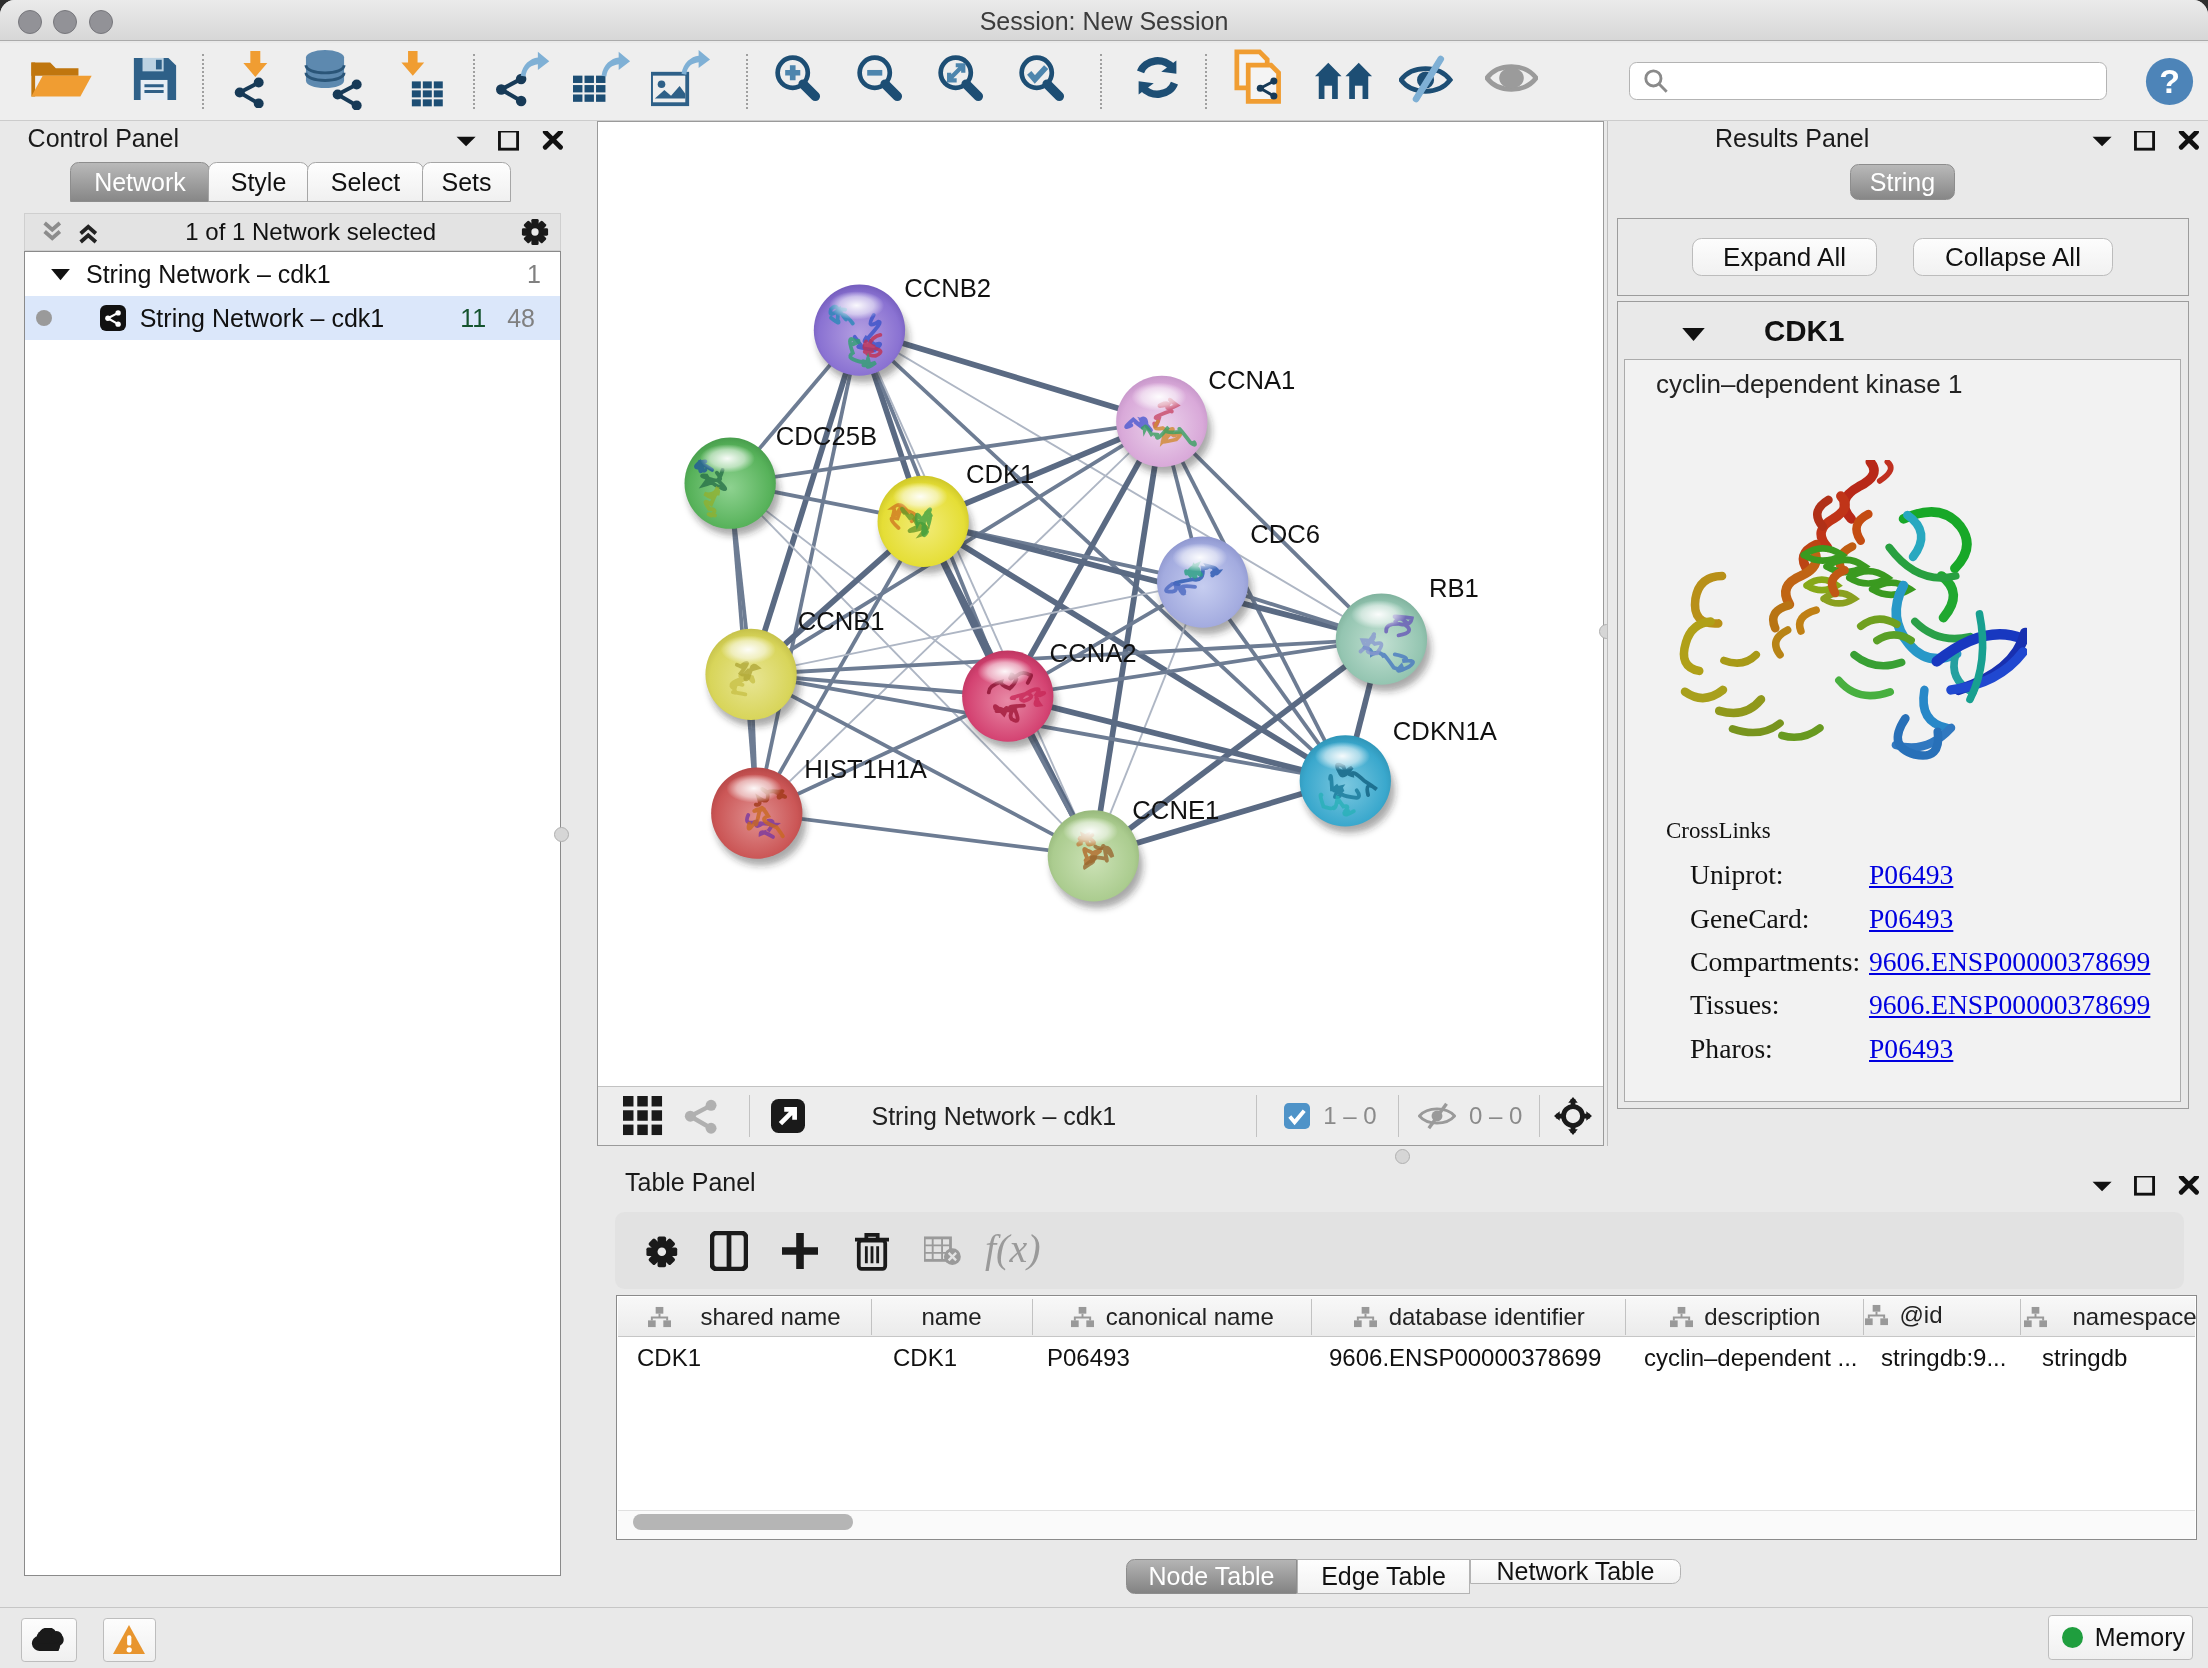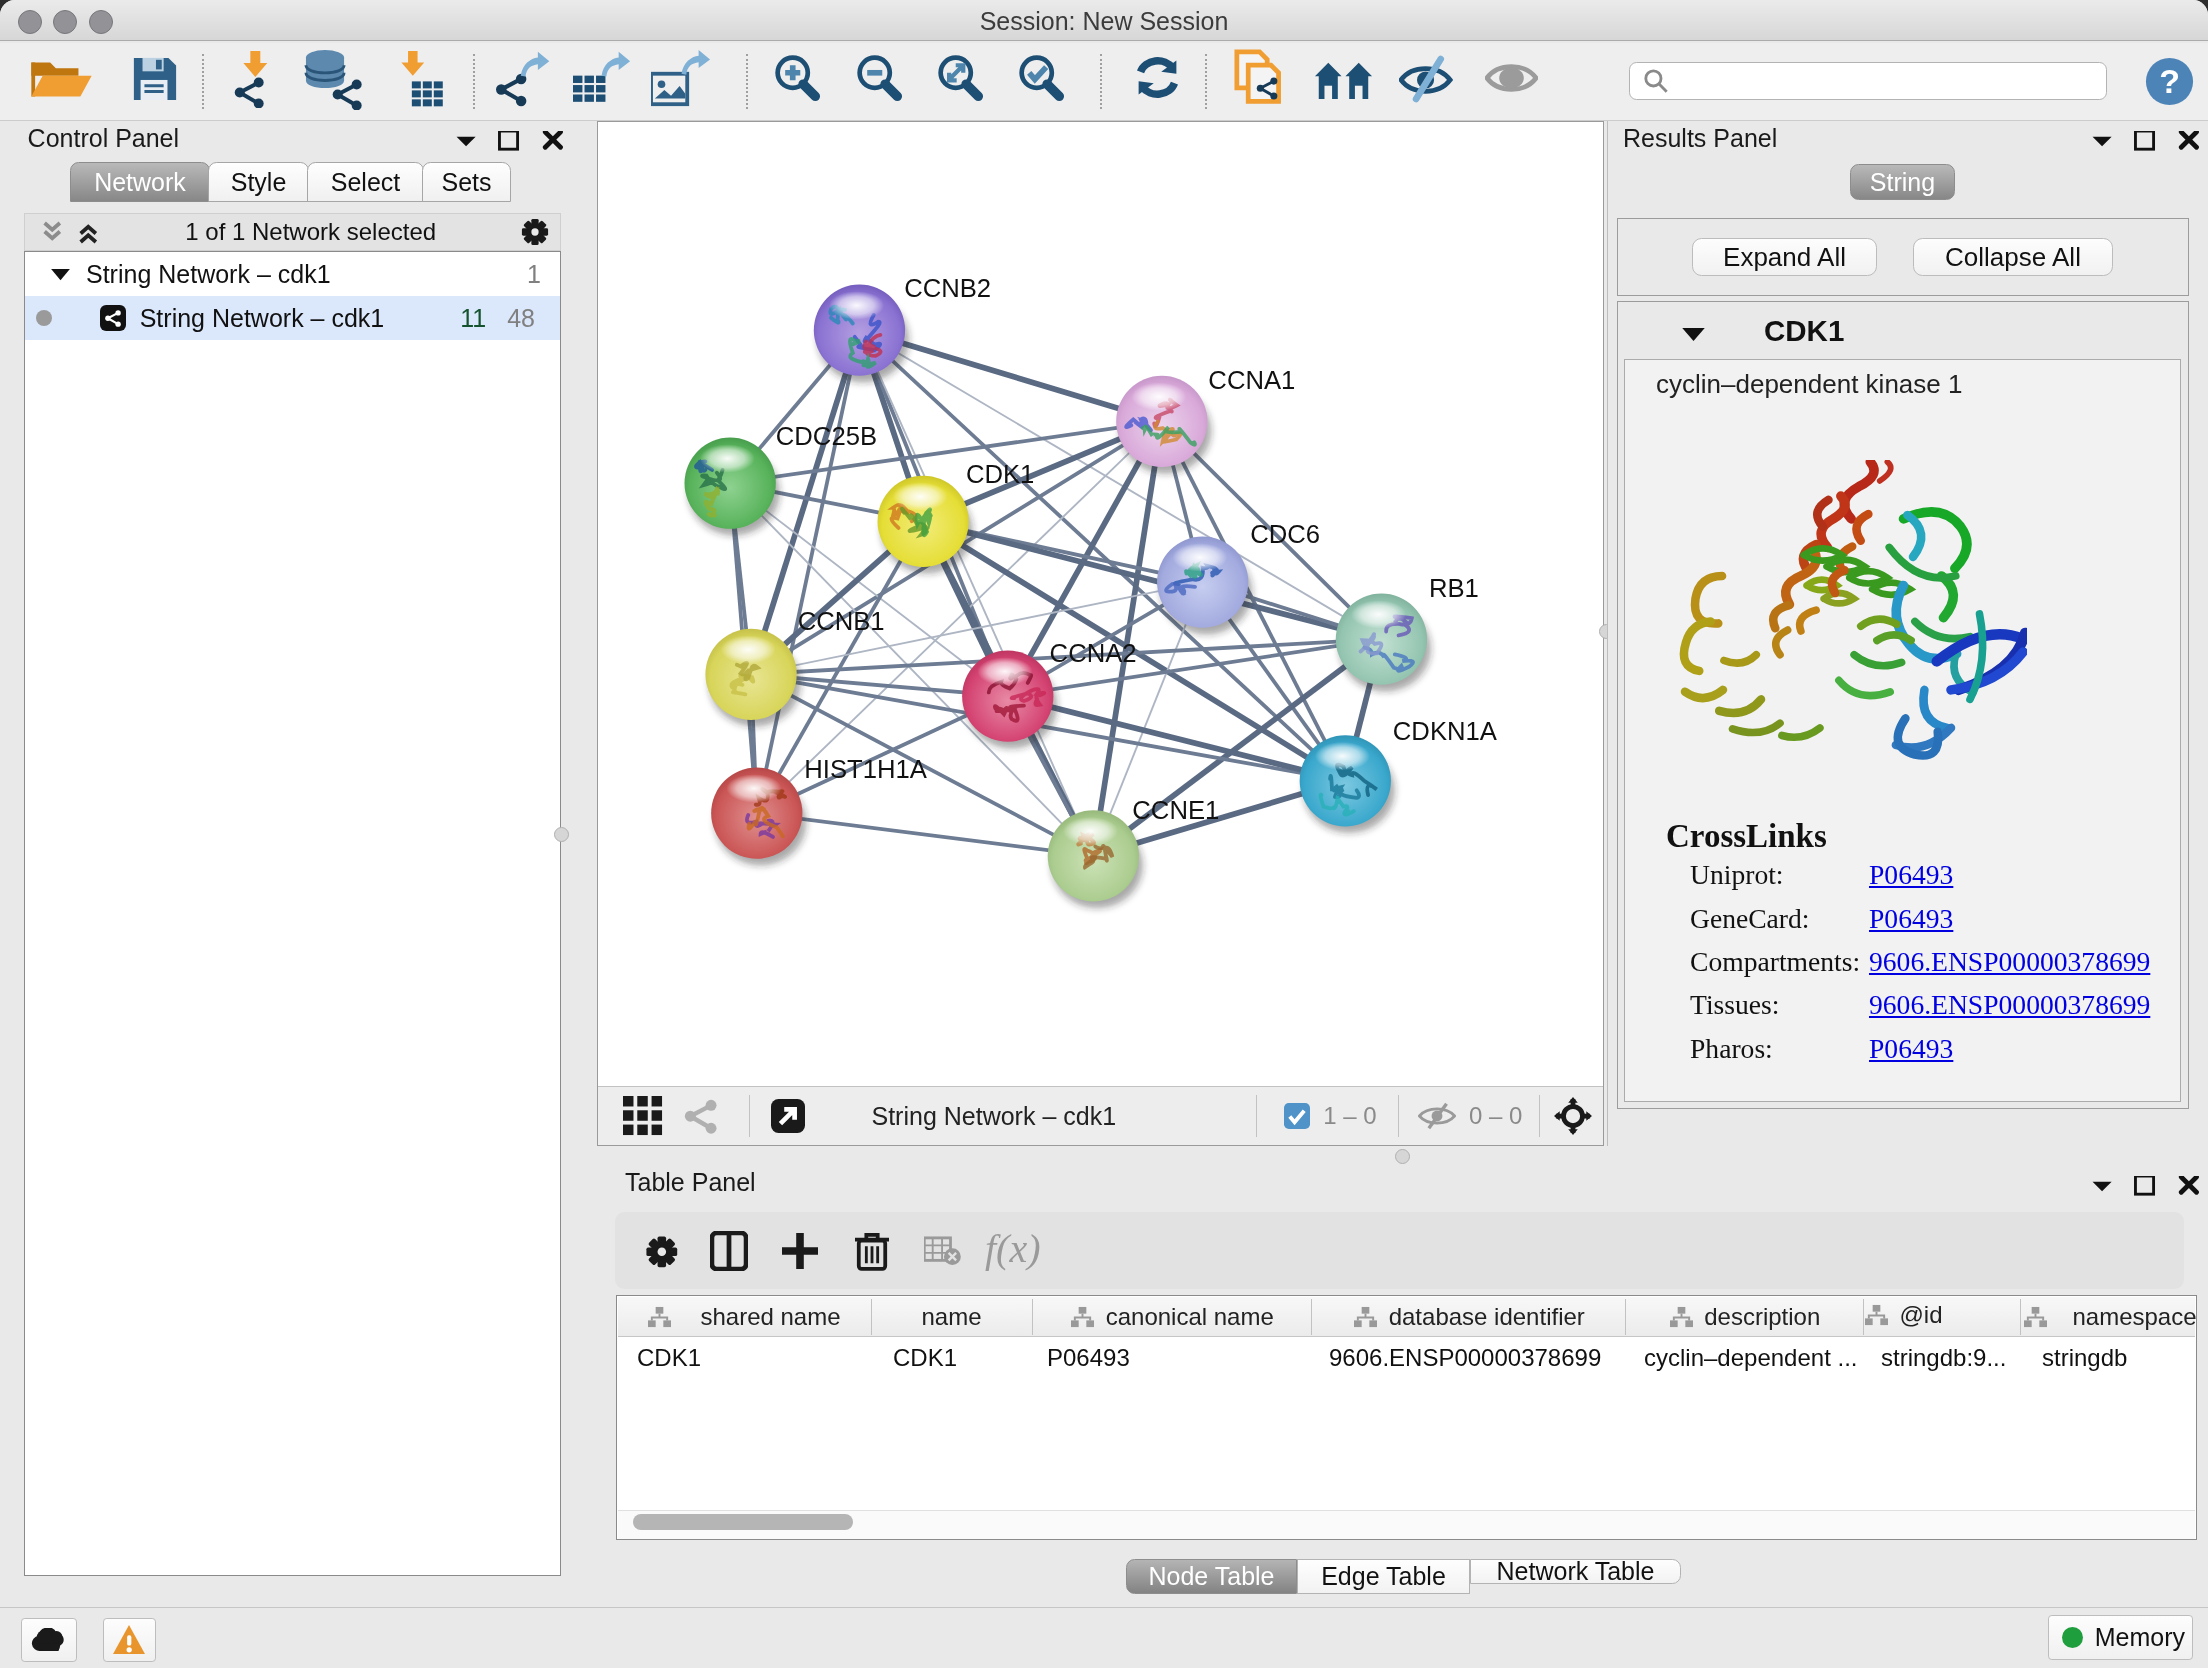"Results Panel" div.abs { left: 1623px -> 1715px }
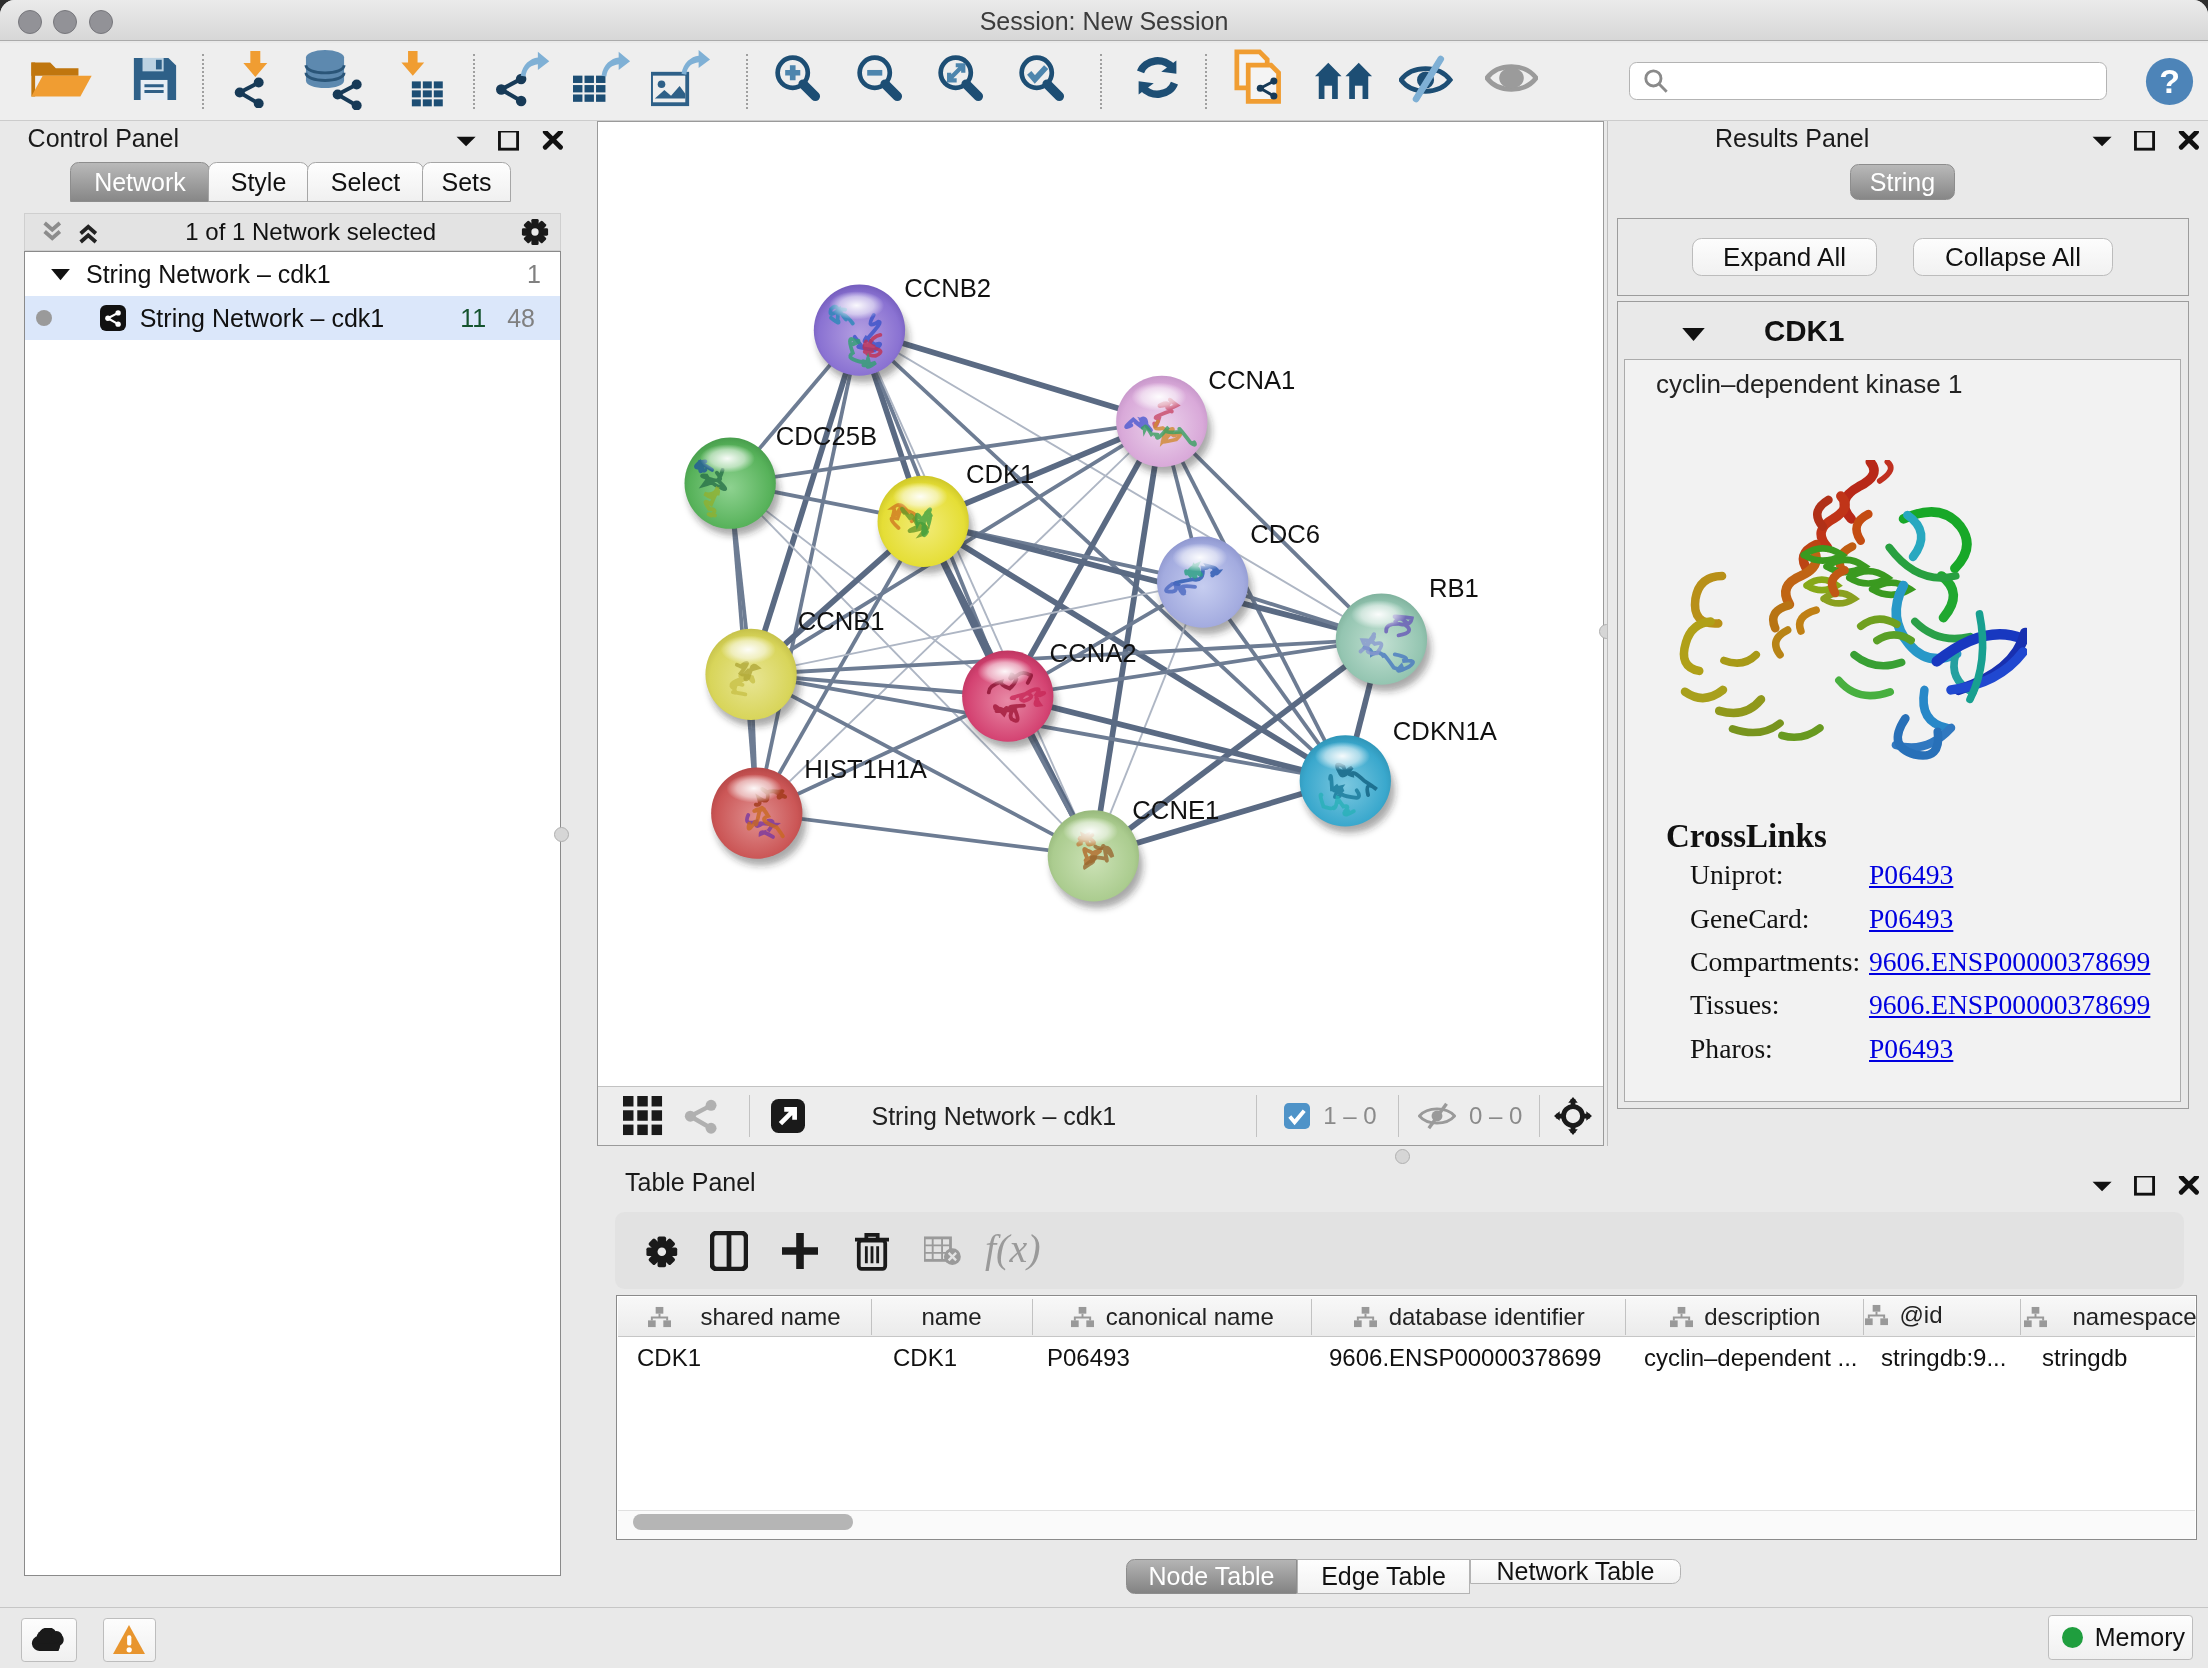"CrossLinks" div.abs { font-size: 33px -> 23px; font-weight: bold -> normal }
